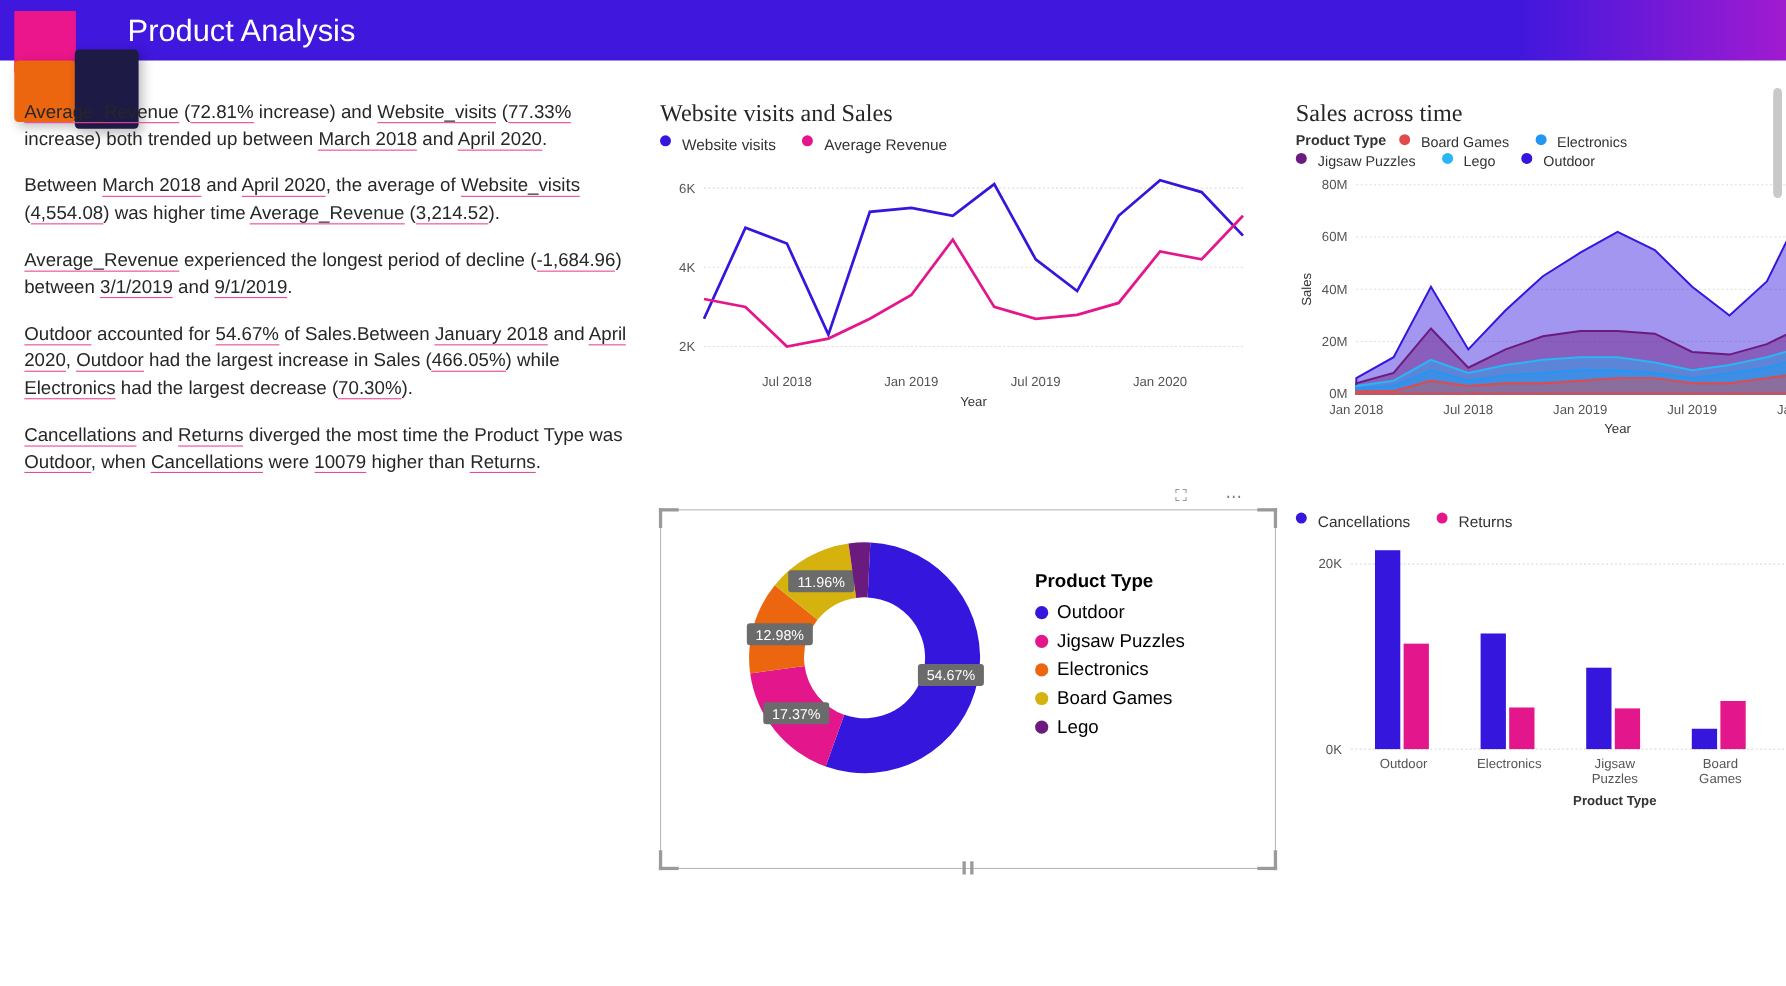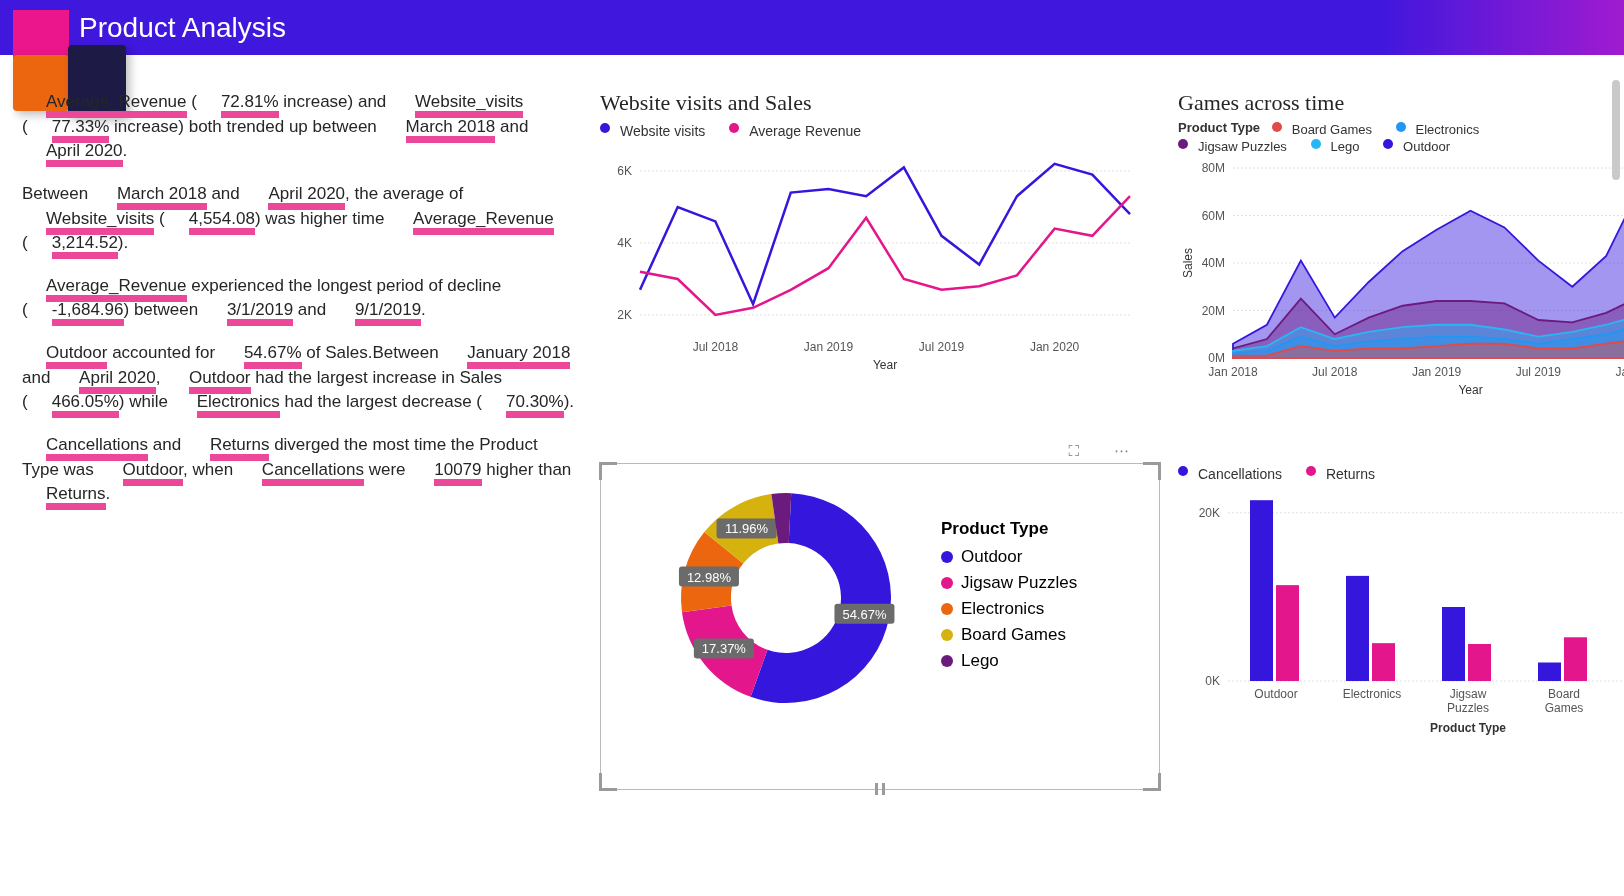"Product Analysis" .header { padding-left: 79px -> 116px }
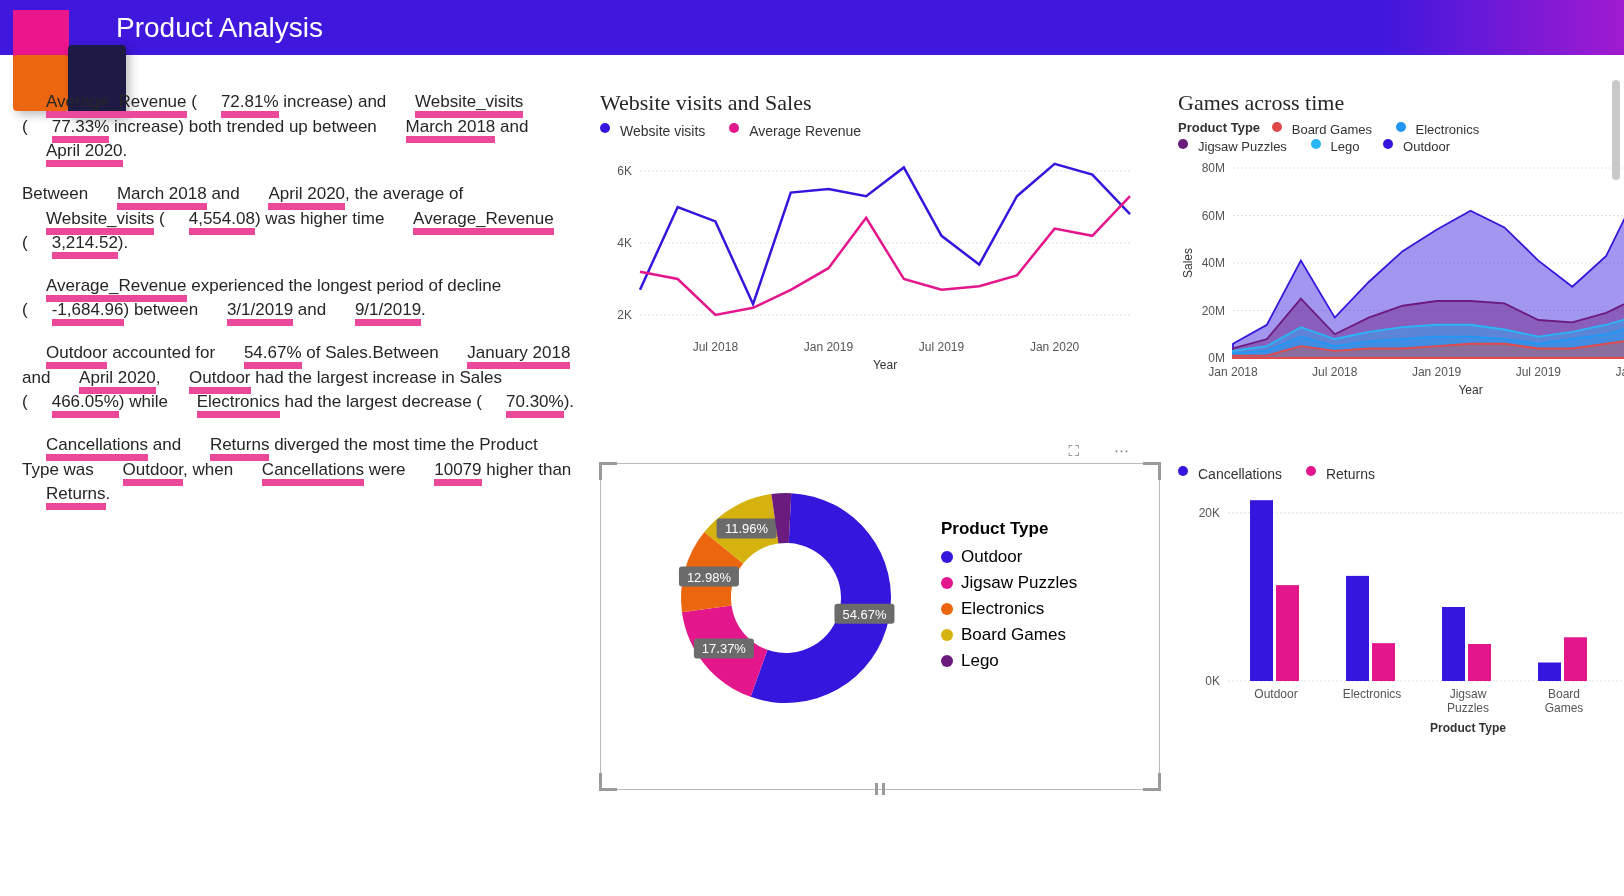"Average_Revenue" .insights .u { border-bottom: 7px solid #ec4899 -> 1px solid #ec4899; margin-left: 24px -> none }
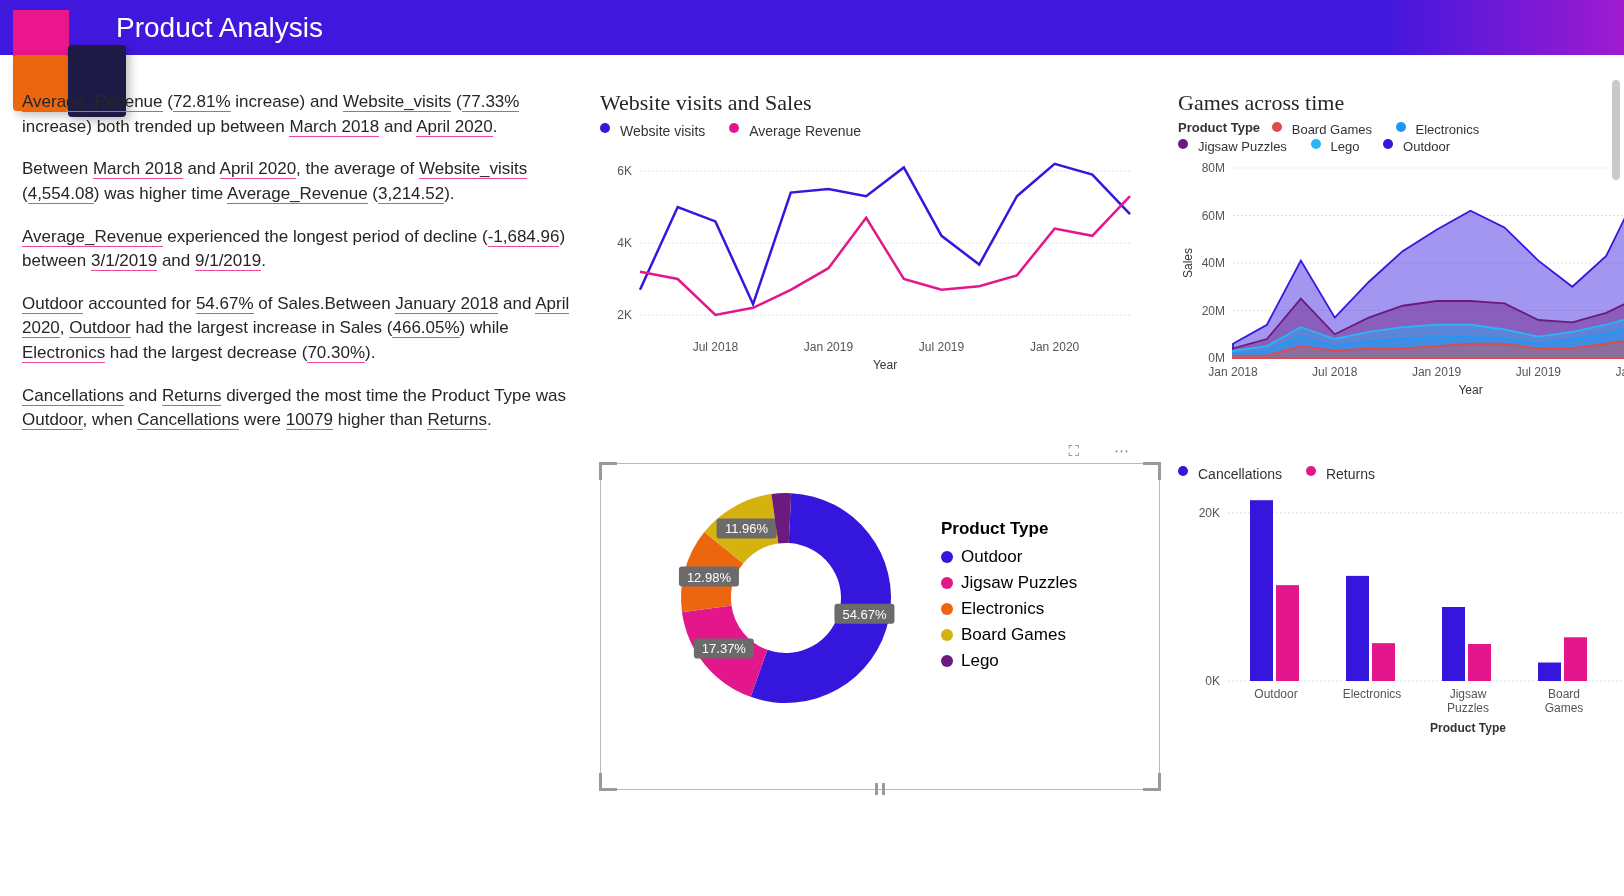"Games across time" h2.tile-title { text: Games -> Sales }
